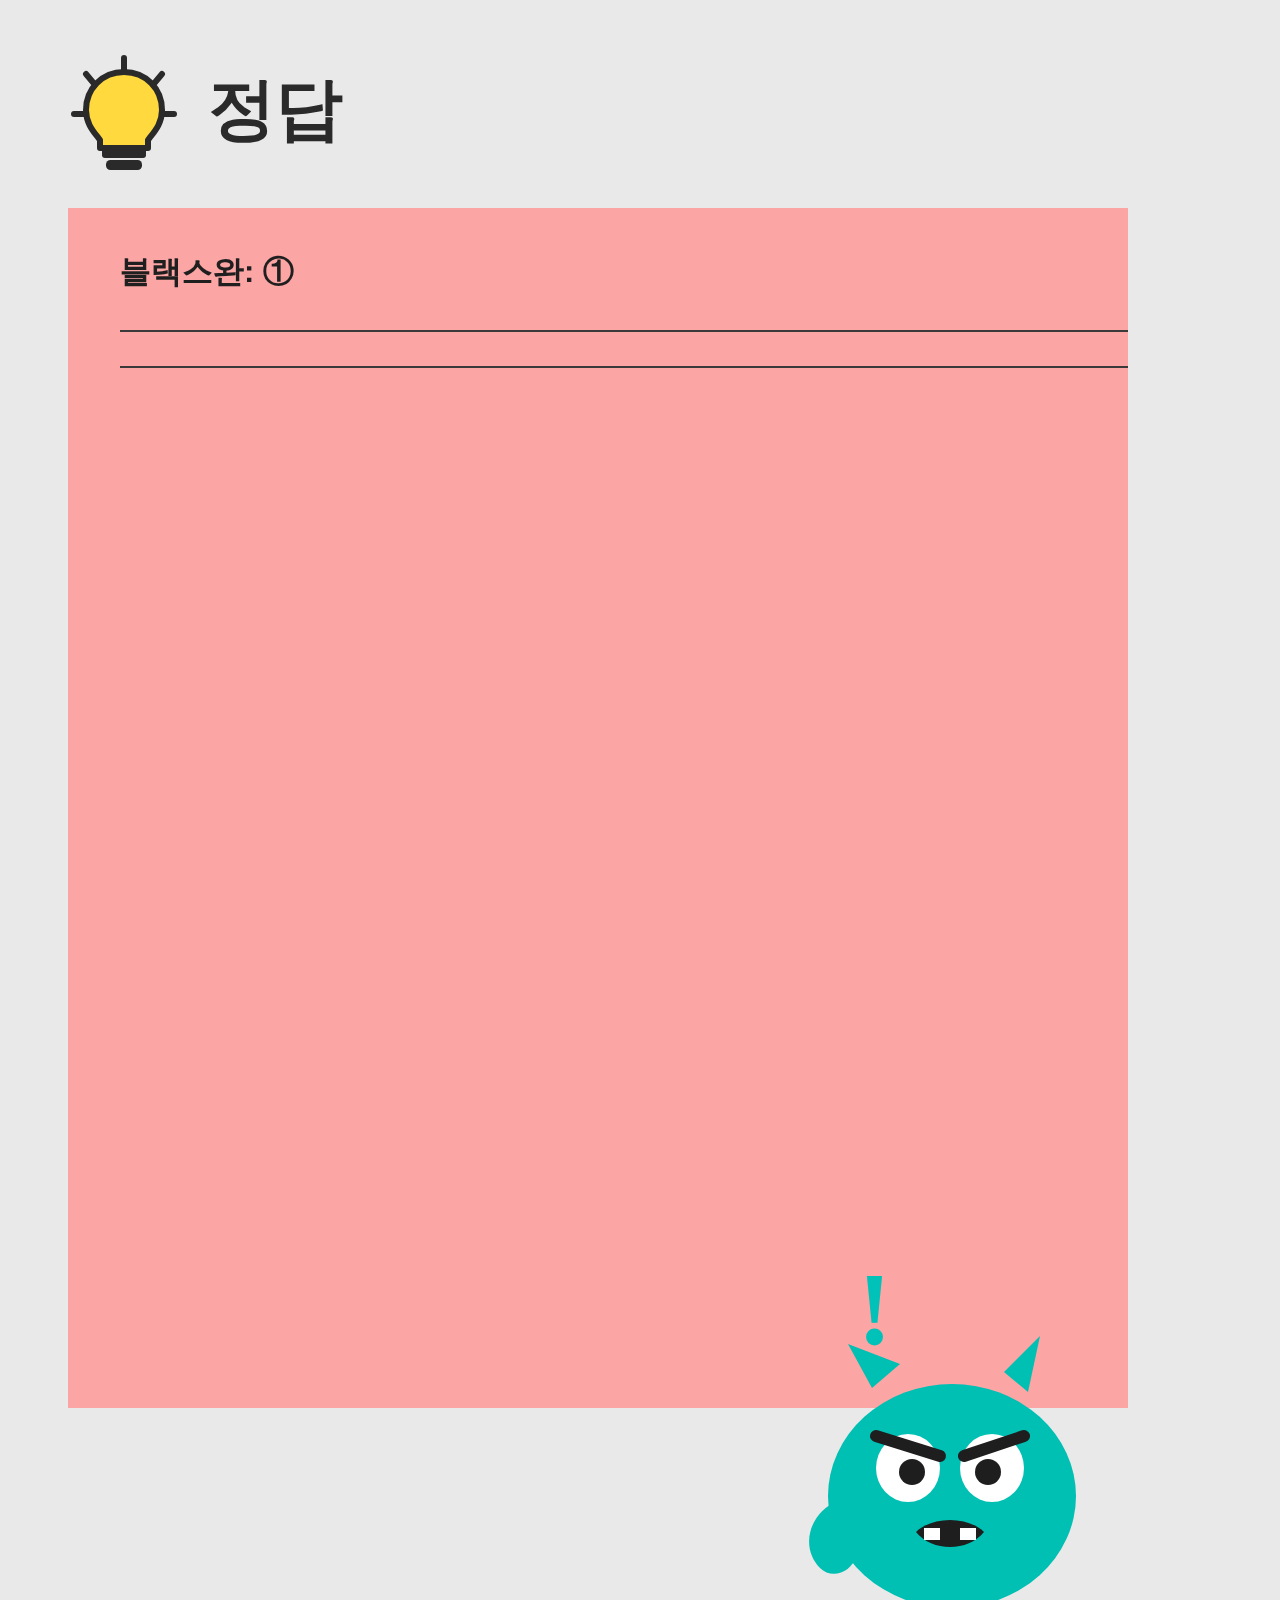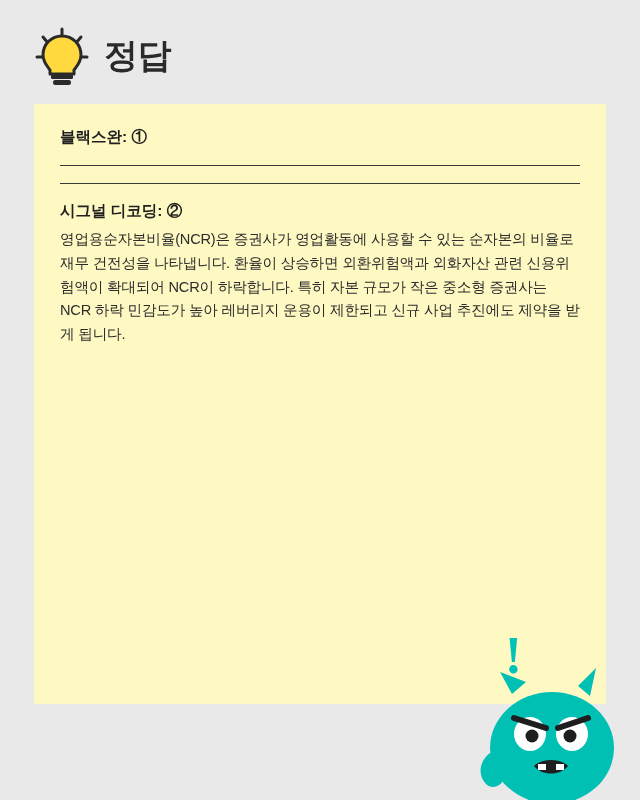"정답" #page { width: 640px -> 564px }
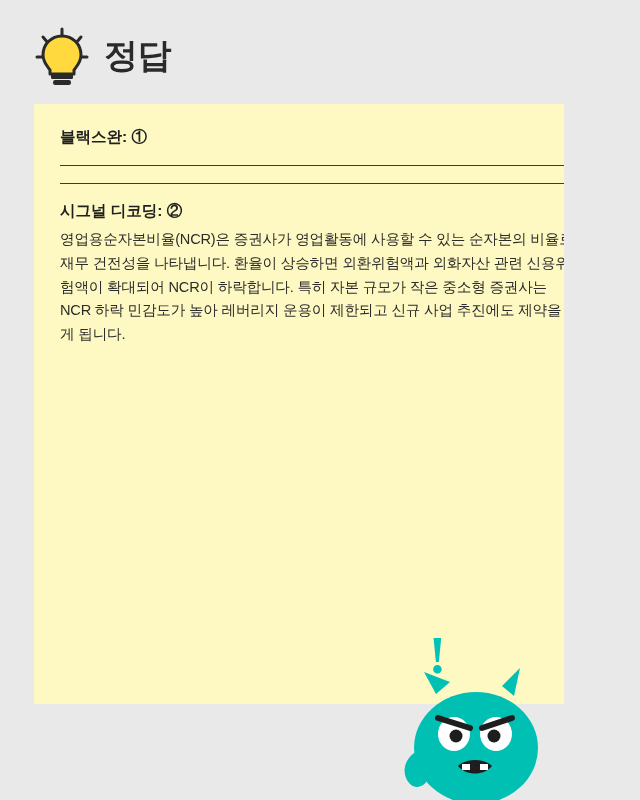"블랙스완: ①" .card { background: #fef9c3 -> #fca5a5 }
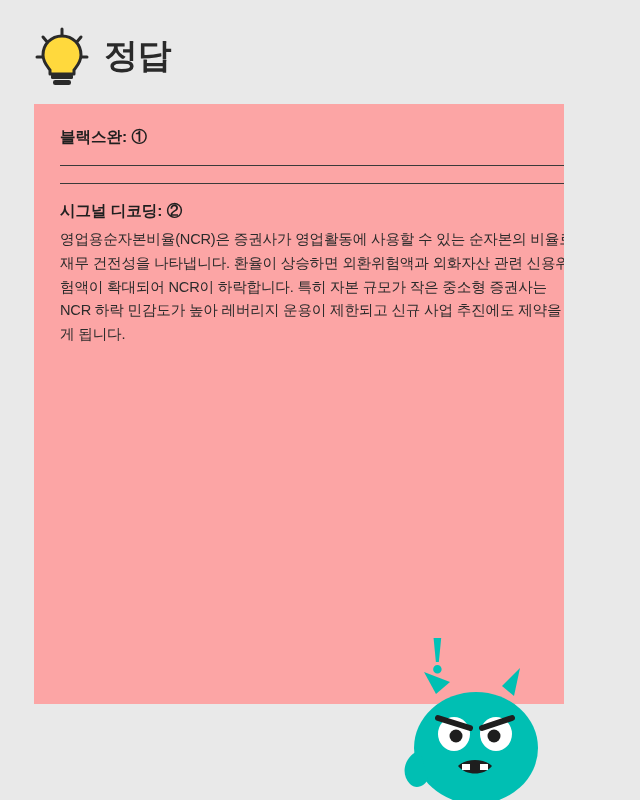"시그널 디코딩: ②" div.section { html: <div> <div>시그널 디코딩: ②</div> <p>영업용순자본비율(NCR)은 증권사가 영업활동에 사용할 수 있는 순자본의 비율로 재무 건전성을 나타냅니다. 환율이 상승하면 외환위험액과 외화자산 관련 신용위험액이 확대되어 NCR이 하락합니다. 특히 자본 규모가 작은 중소형 증권사는 NCR 하락 민감도가 높아 레버리지 운용이 제한되고 신규 사업 추진에도 제약을 받게 됩니다.</p> </div> -> none }
